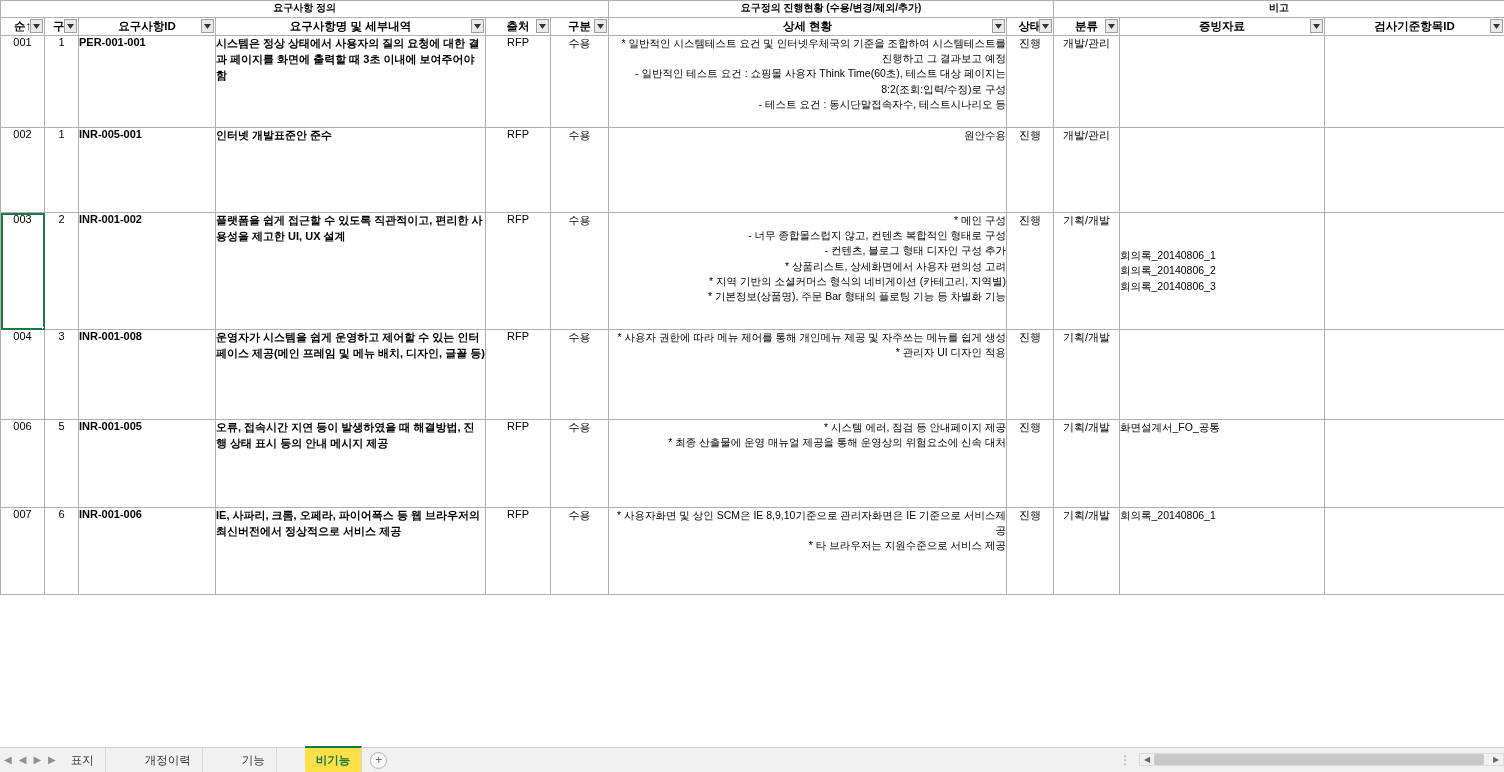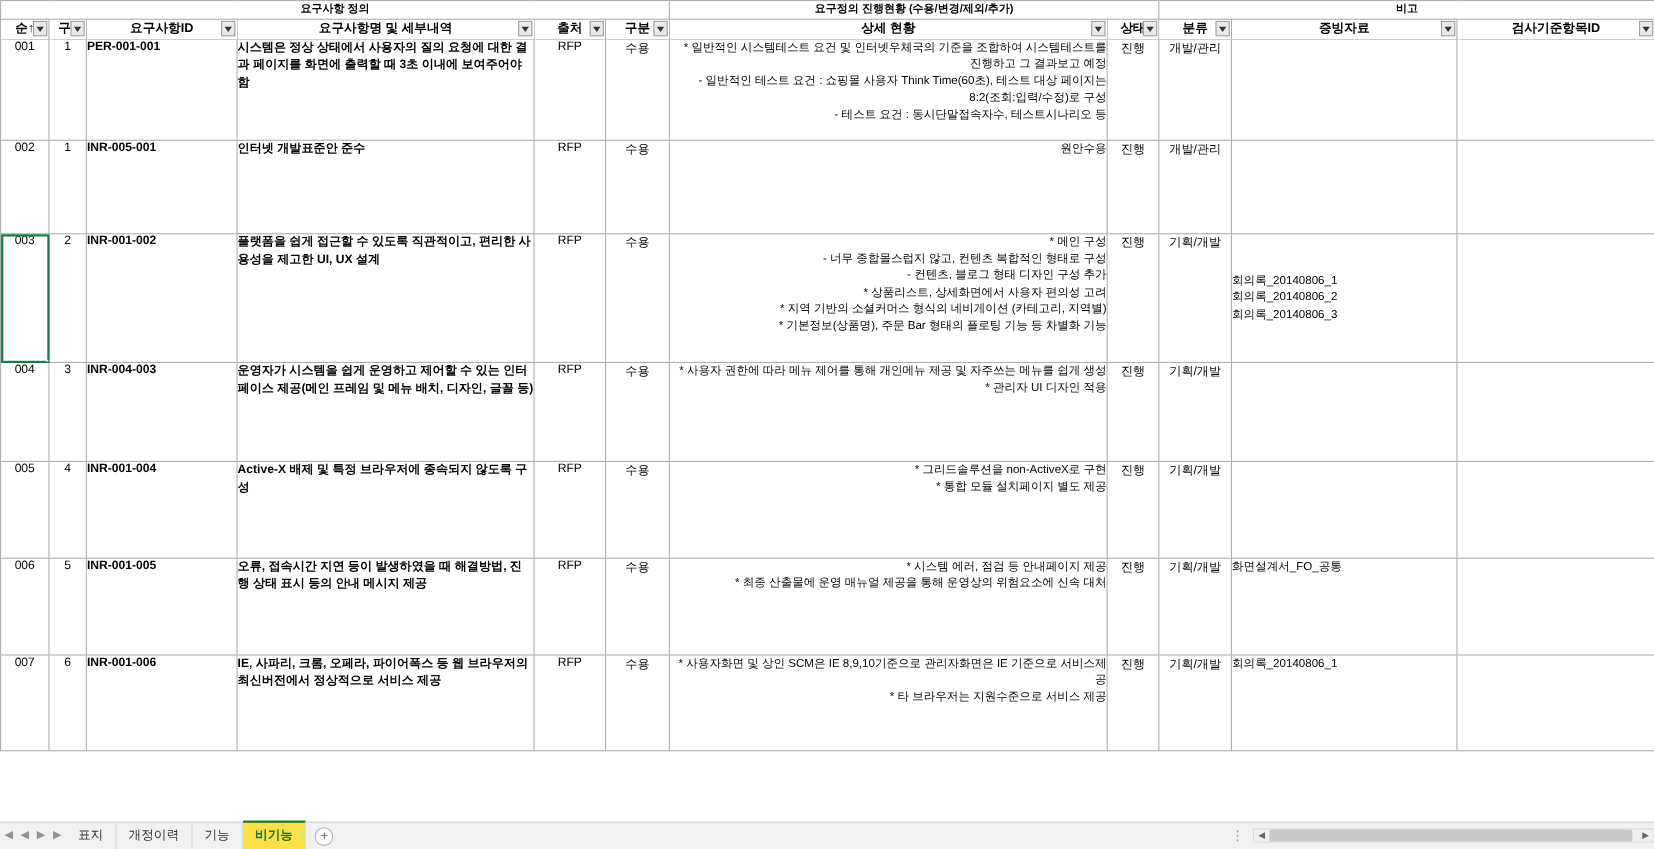"INR-004-003" td.c-id { text: INR-004-003 -> INR-001-008 }
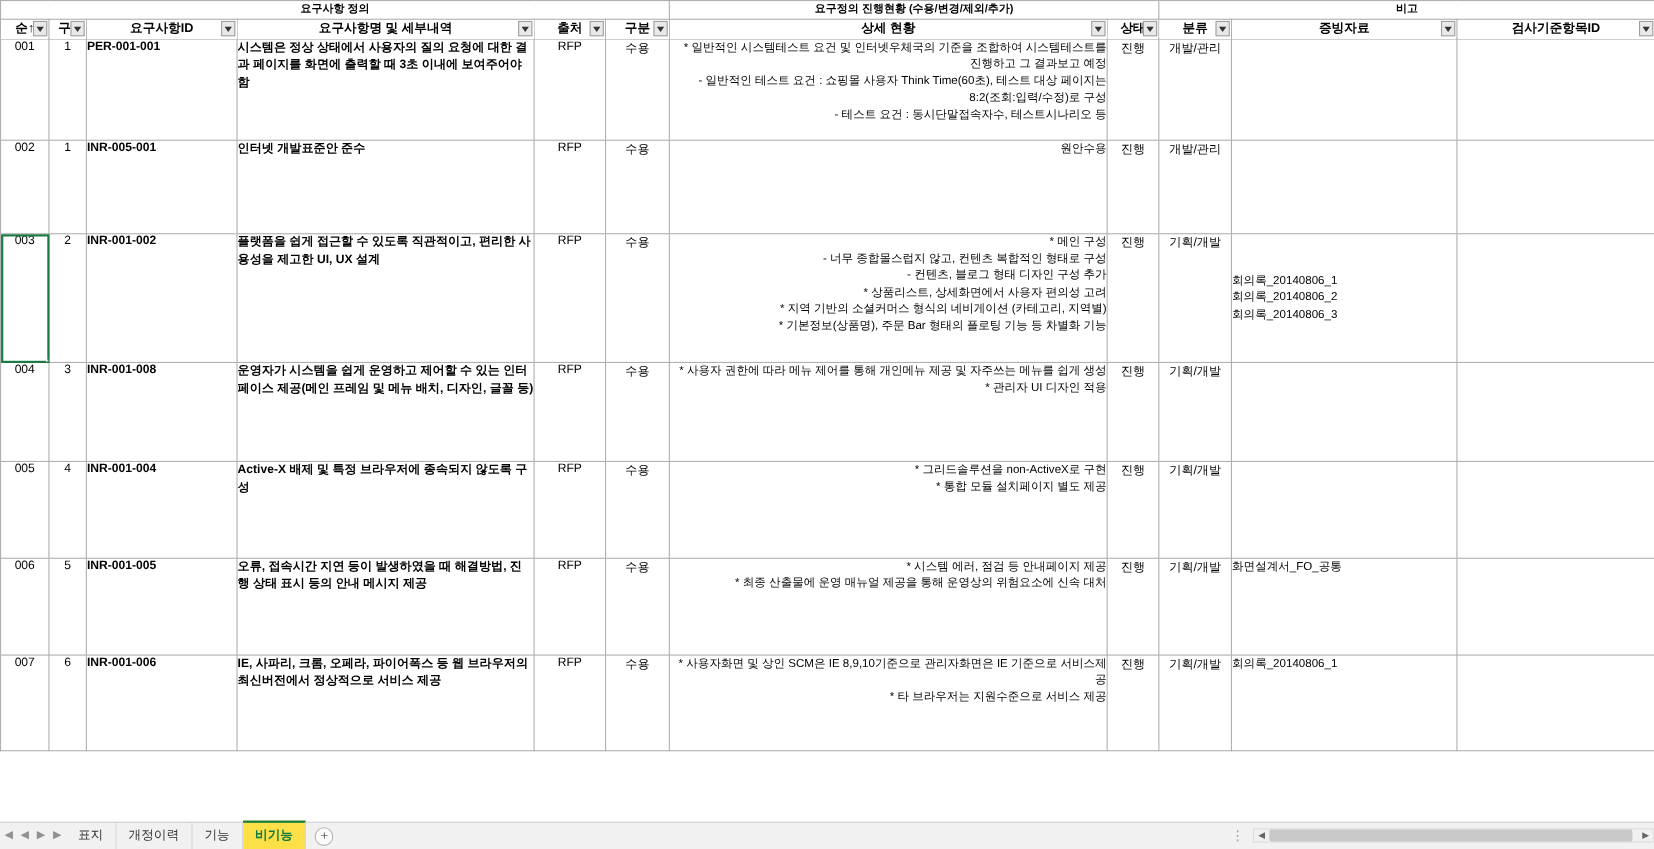"005" tr.datarow { html: <tr> <td>005</td> <td>4</td> <td>INR-001-004</td> <td>Active-X 배제 및 특정 브라우저에 종속되지 않도록 구성</td> <td>RFP</td> <td>수용</td> <td>* 그리드솔루션을 non-ActiveX로 구현 * 통합 모듈 설치페이지 별도 제공</td> <td>진행</td> <td>기획/개발</td> <td></td> <td></td> </tr> -> none }
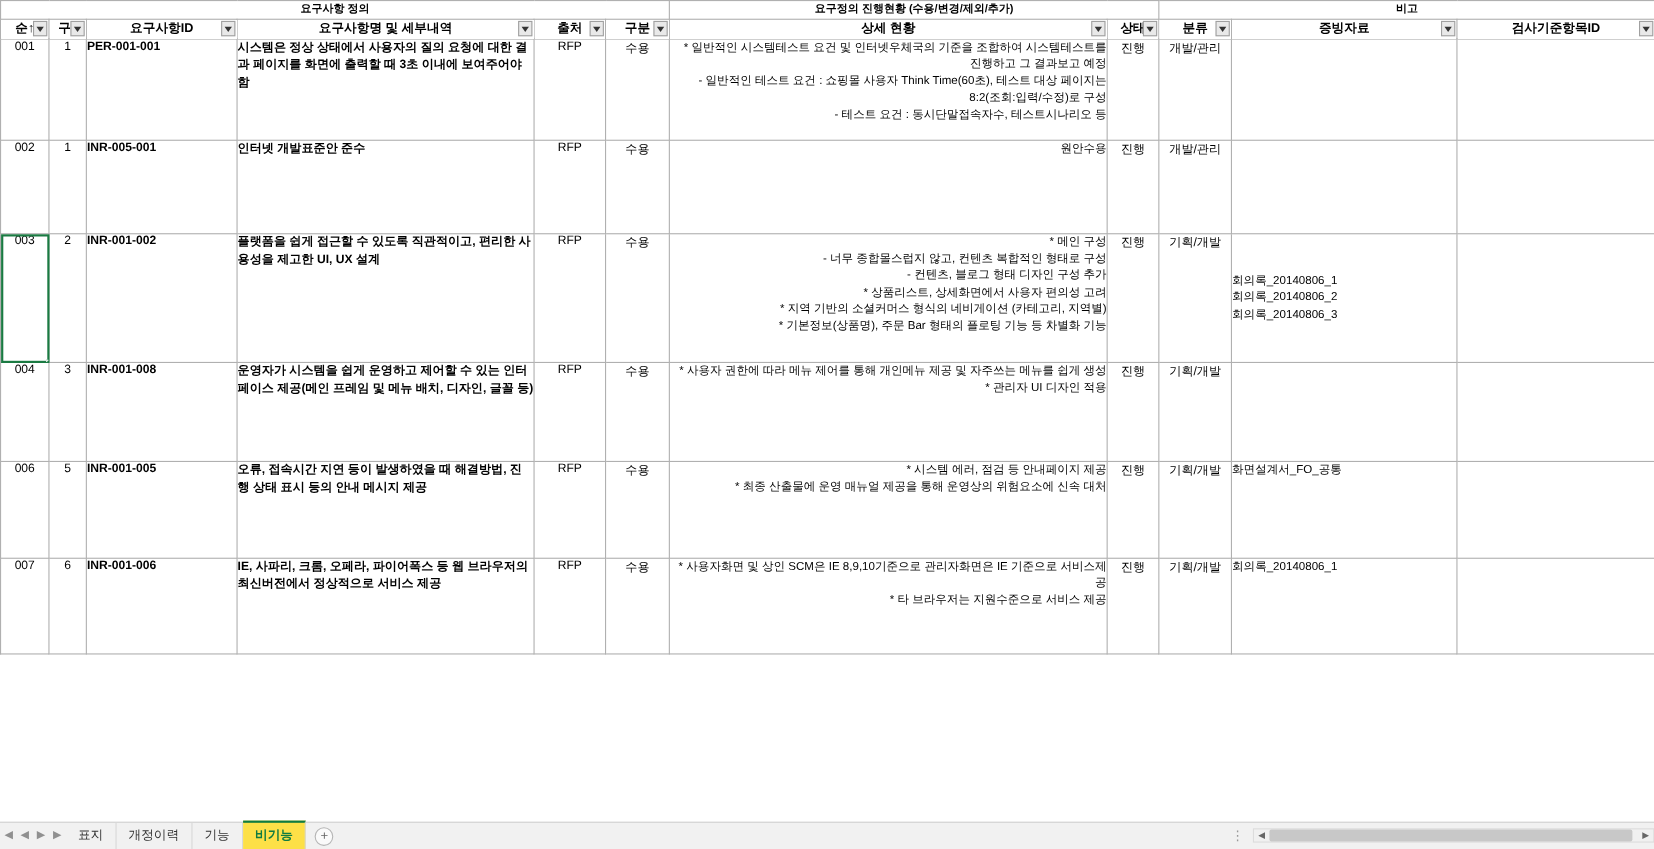"표지" .tabs { gap: none -> 28px }
